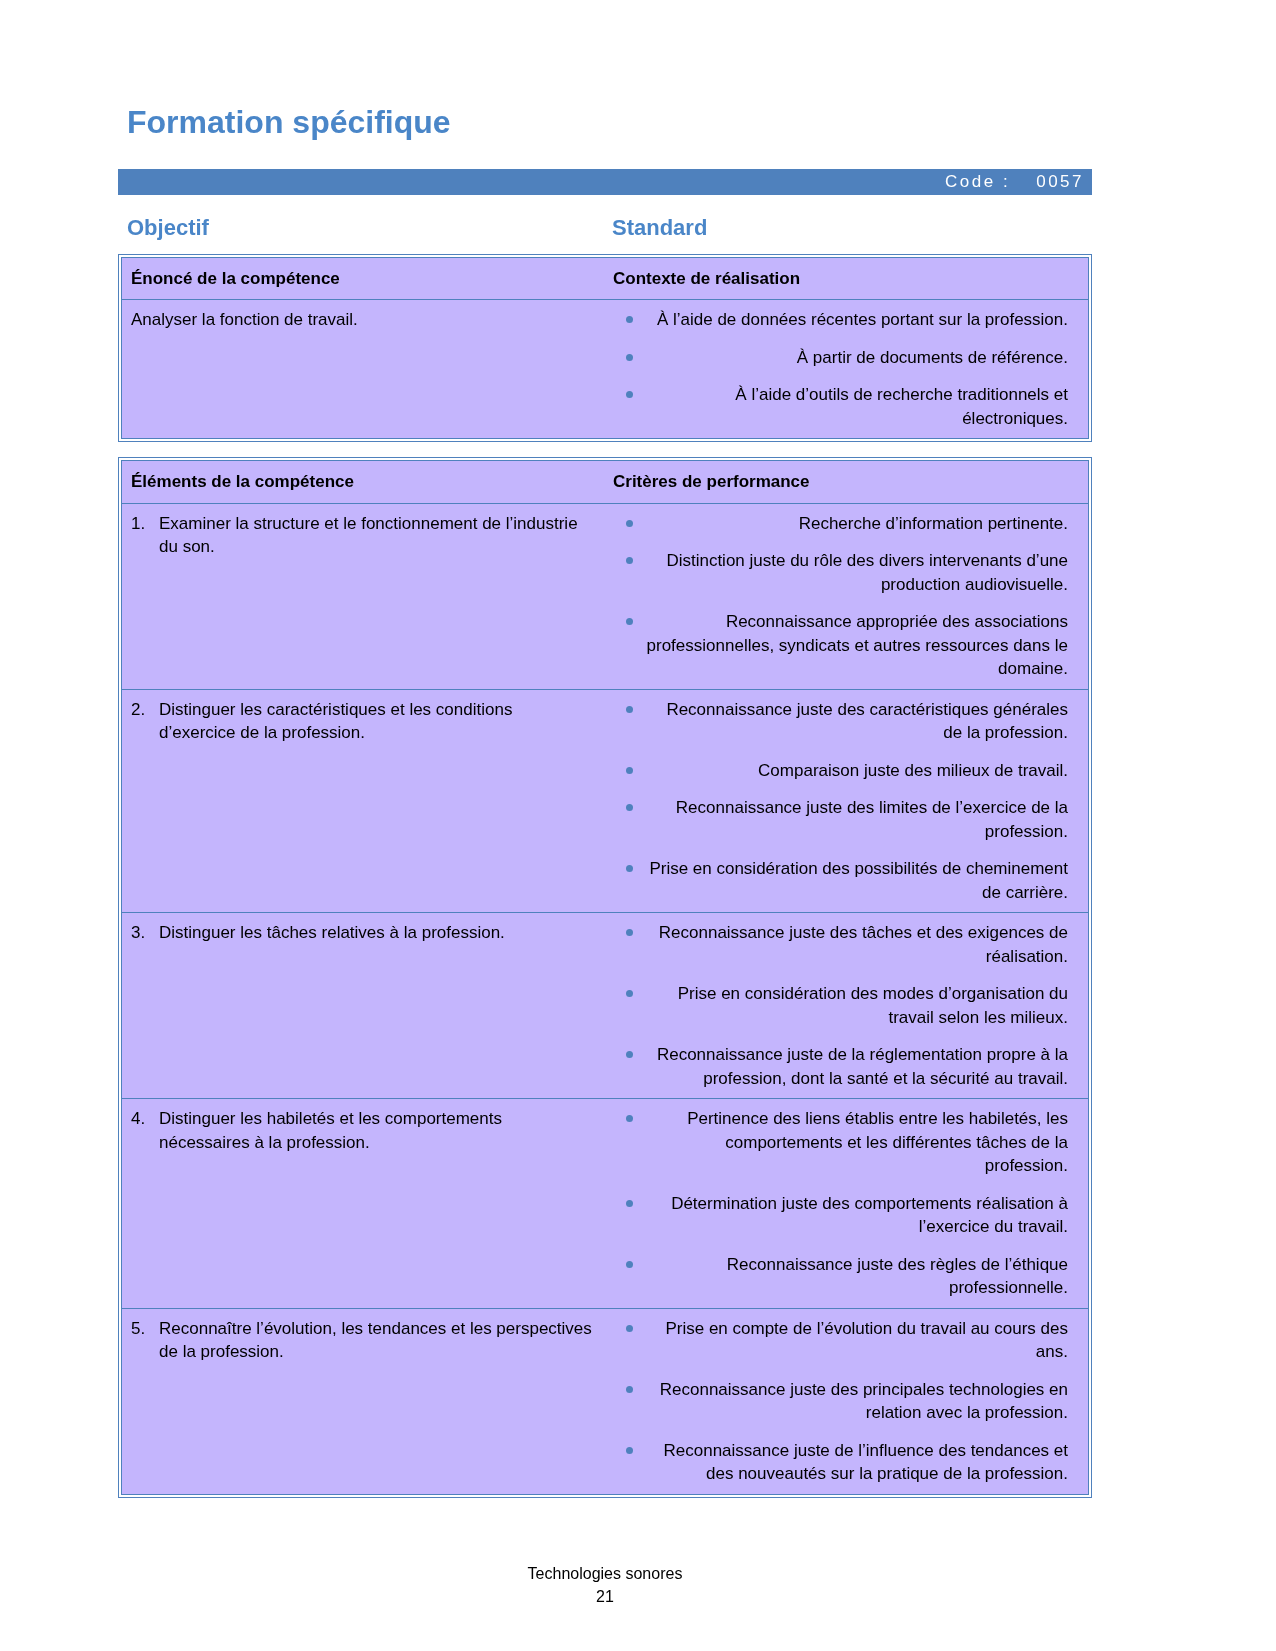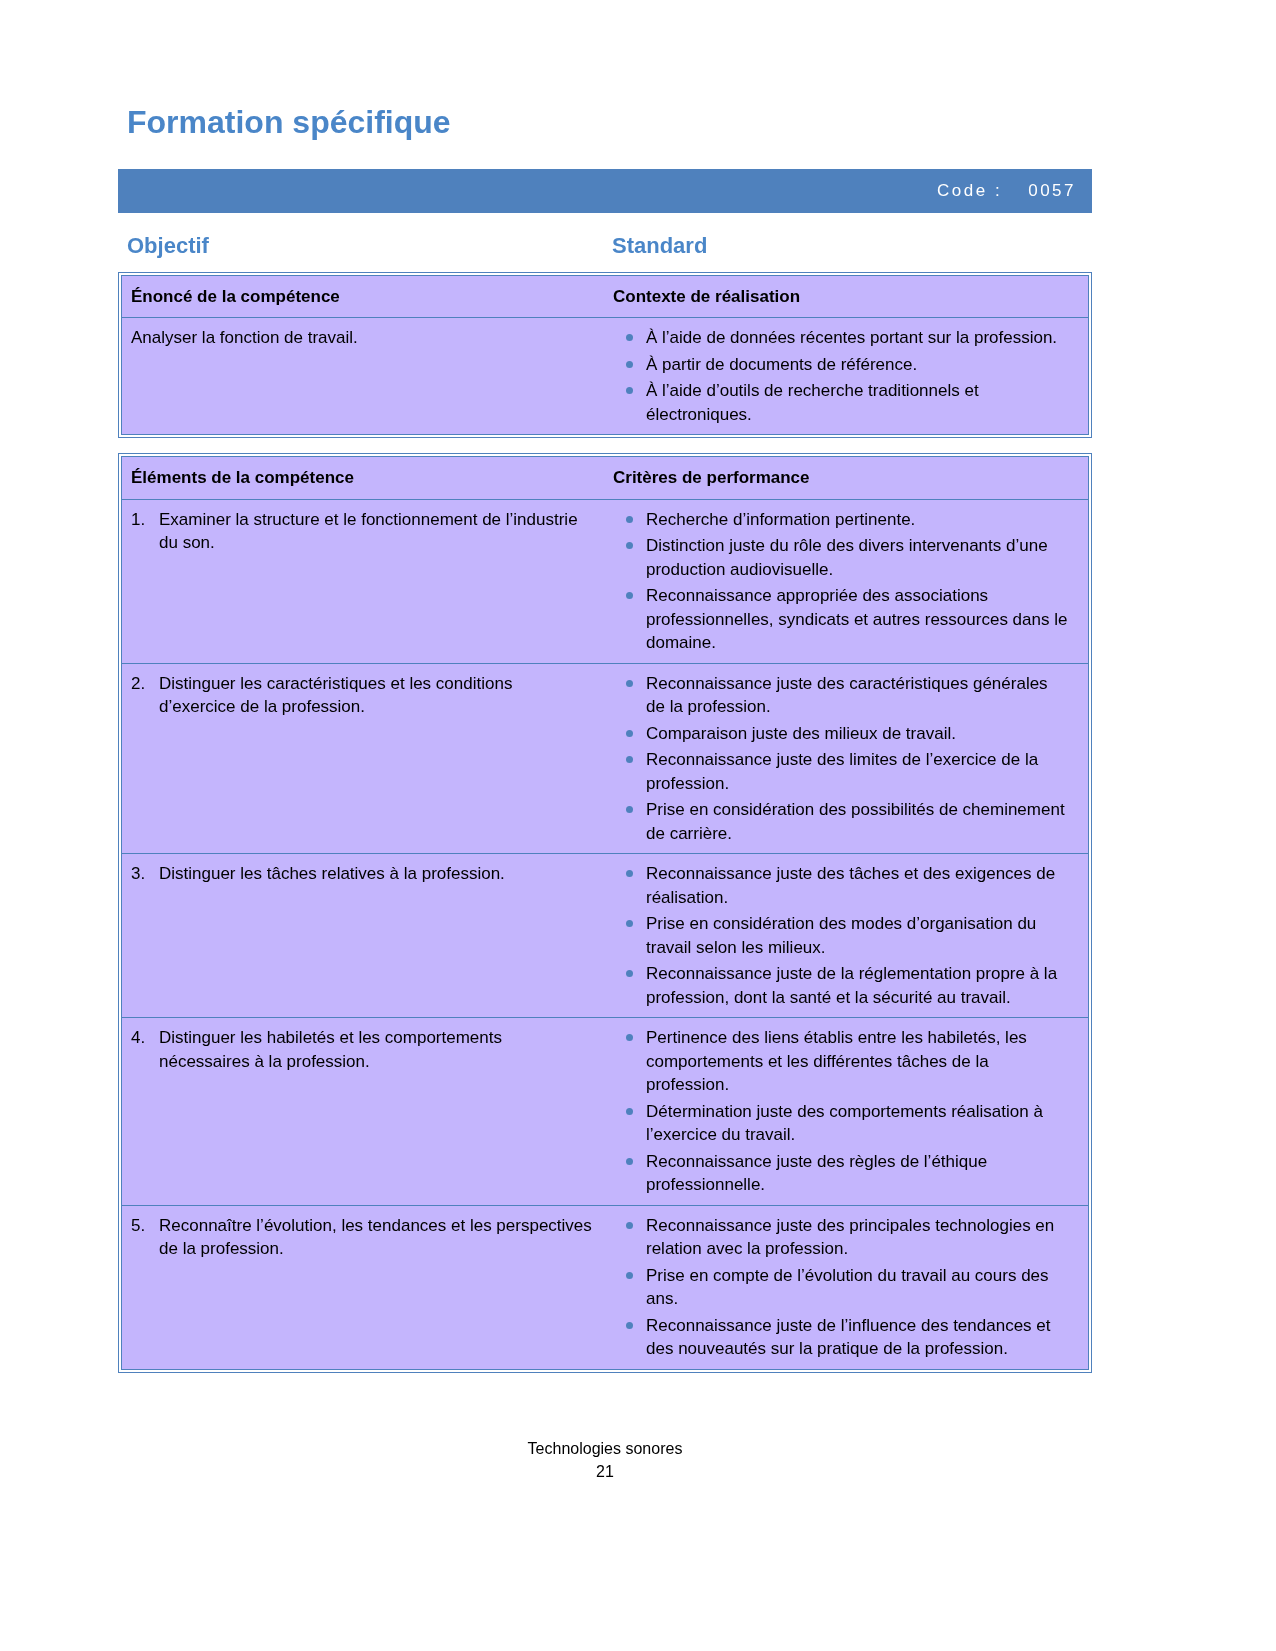"Code :" .code-bar { height: 44px -> 26px; padding-right: 16px -> 8px }
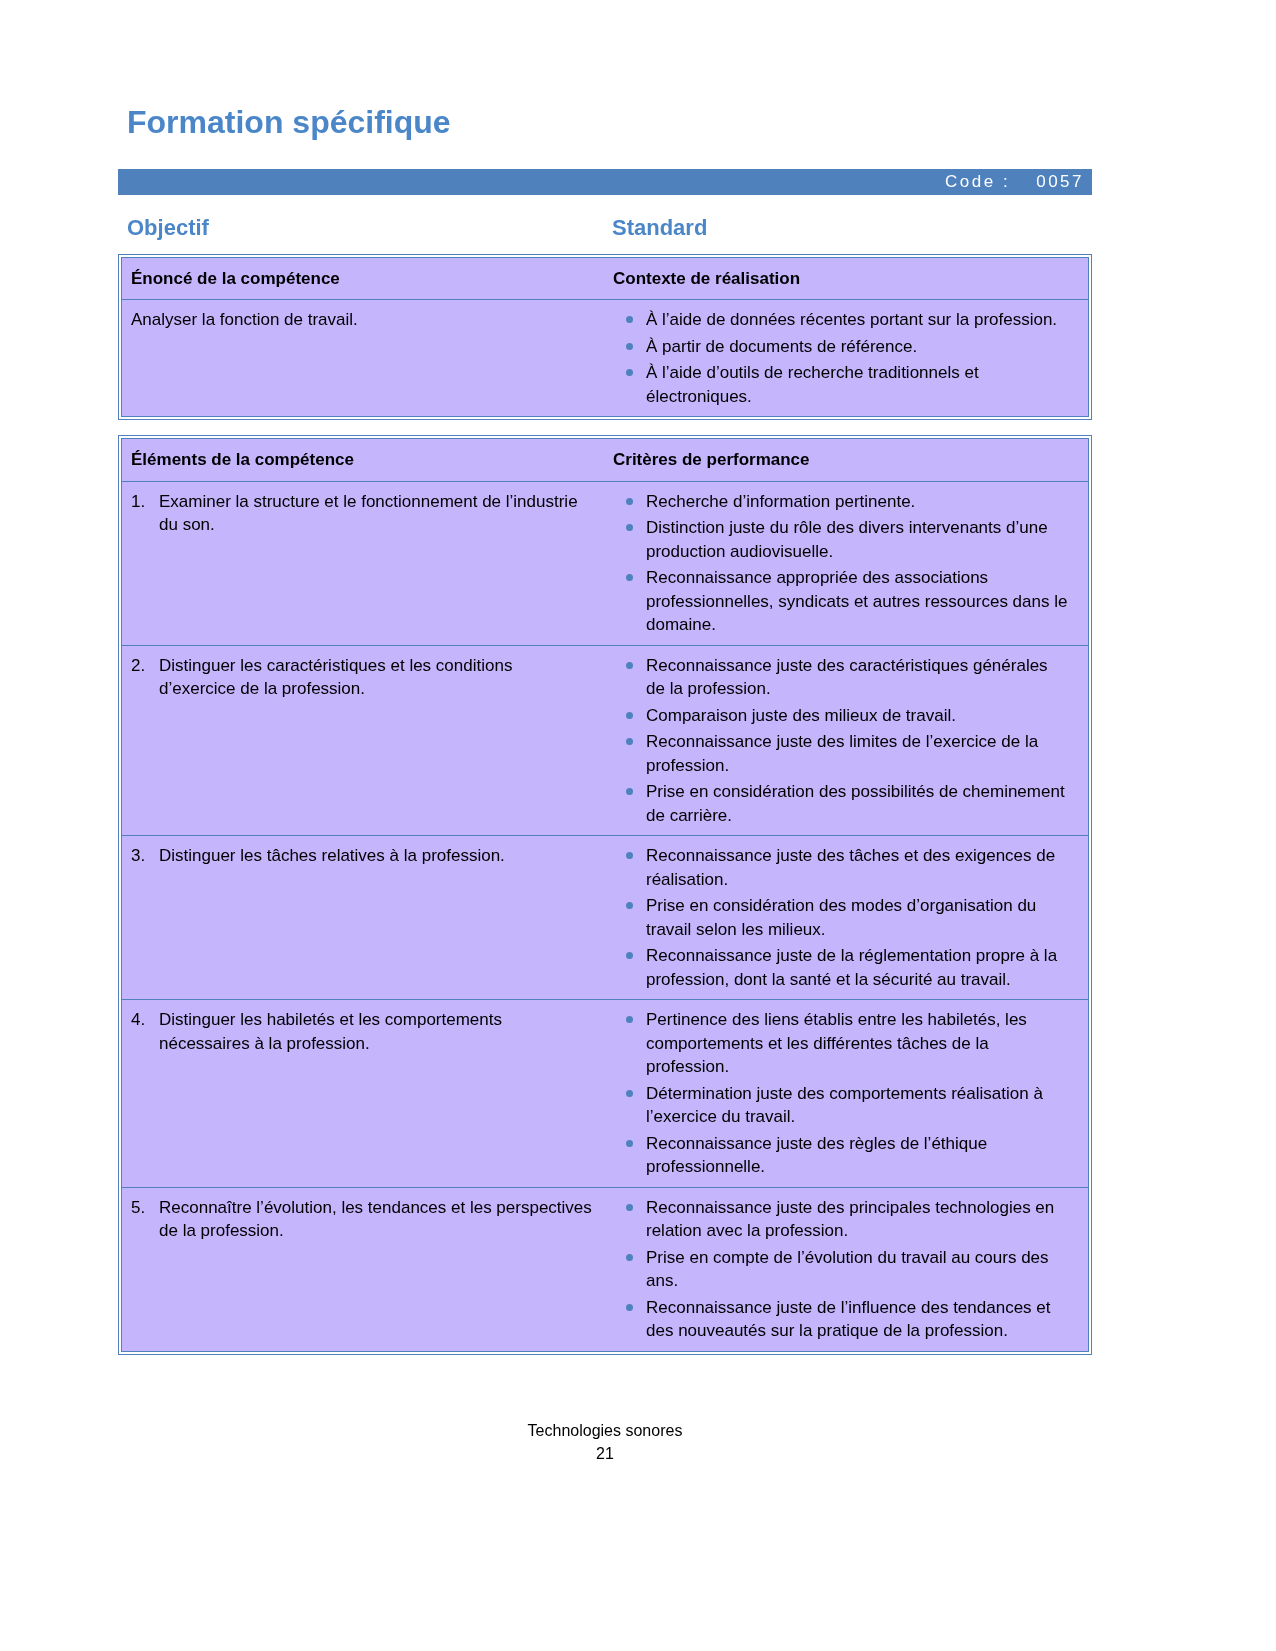"À l’aide de données récentes" .bullet { text-align: none -> right }
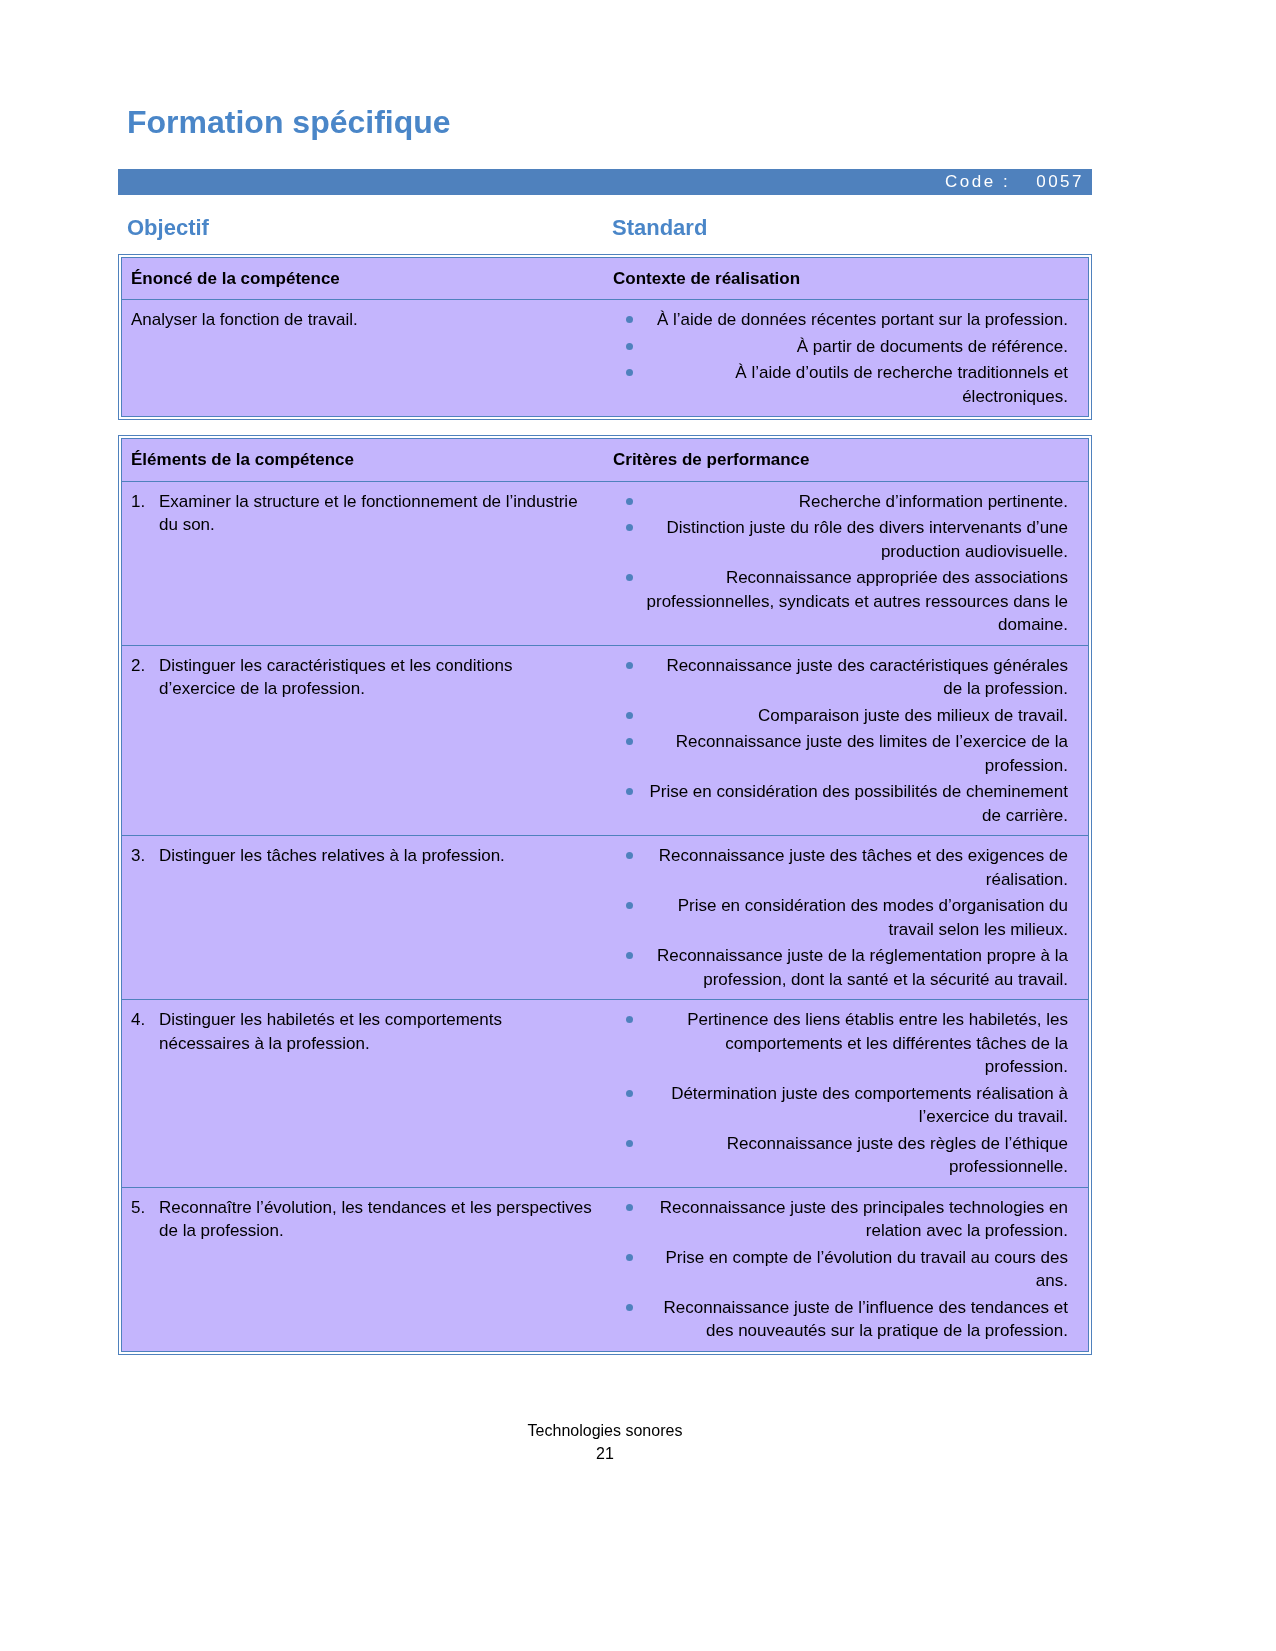"À partir de documents de" .bullet + .bullet { margin-top: 3px -> 14px }
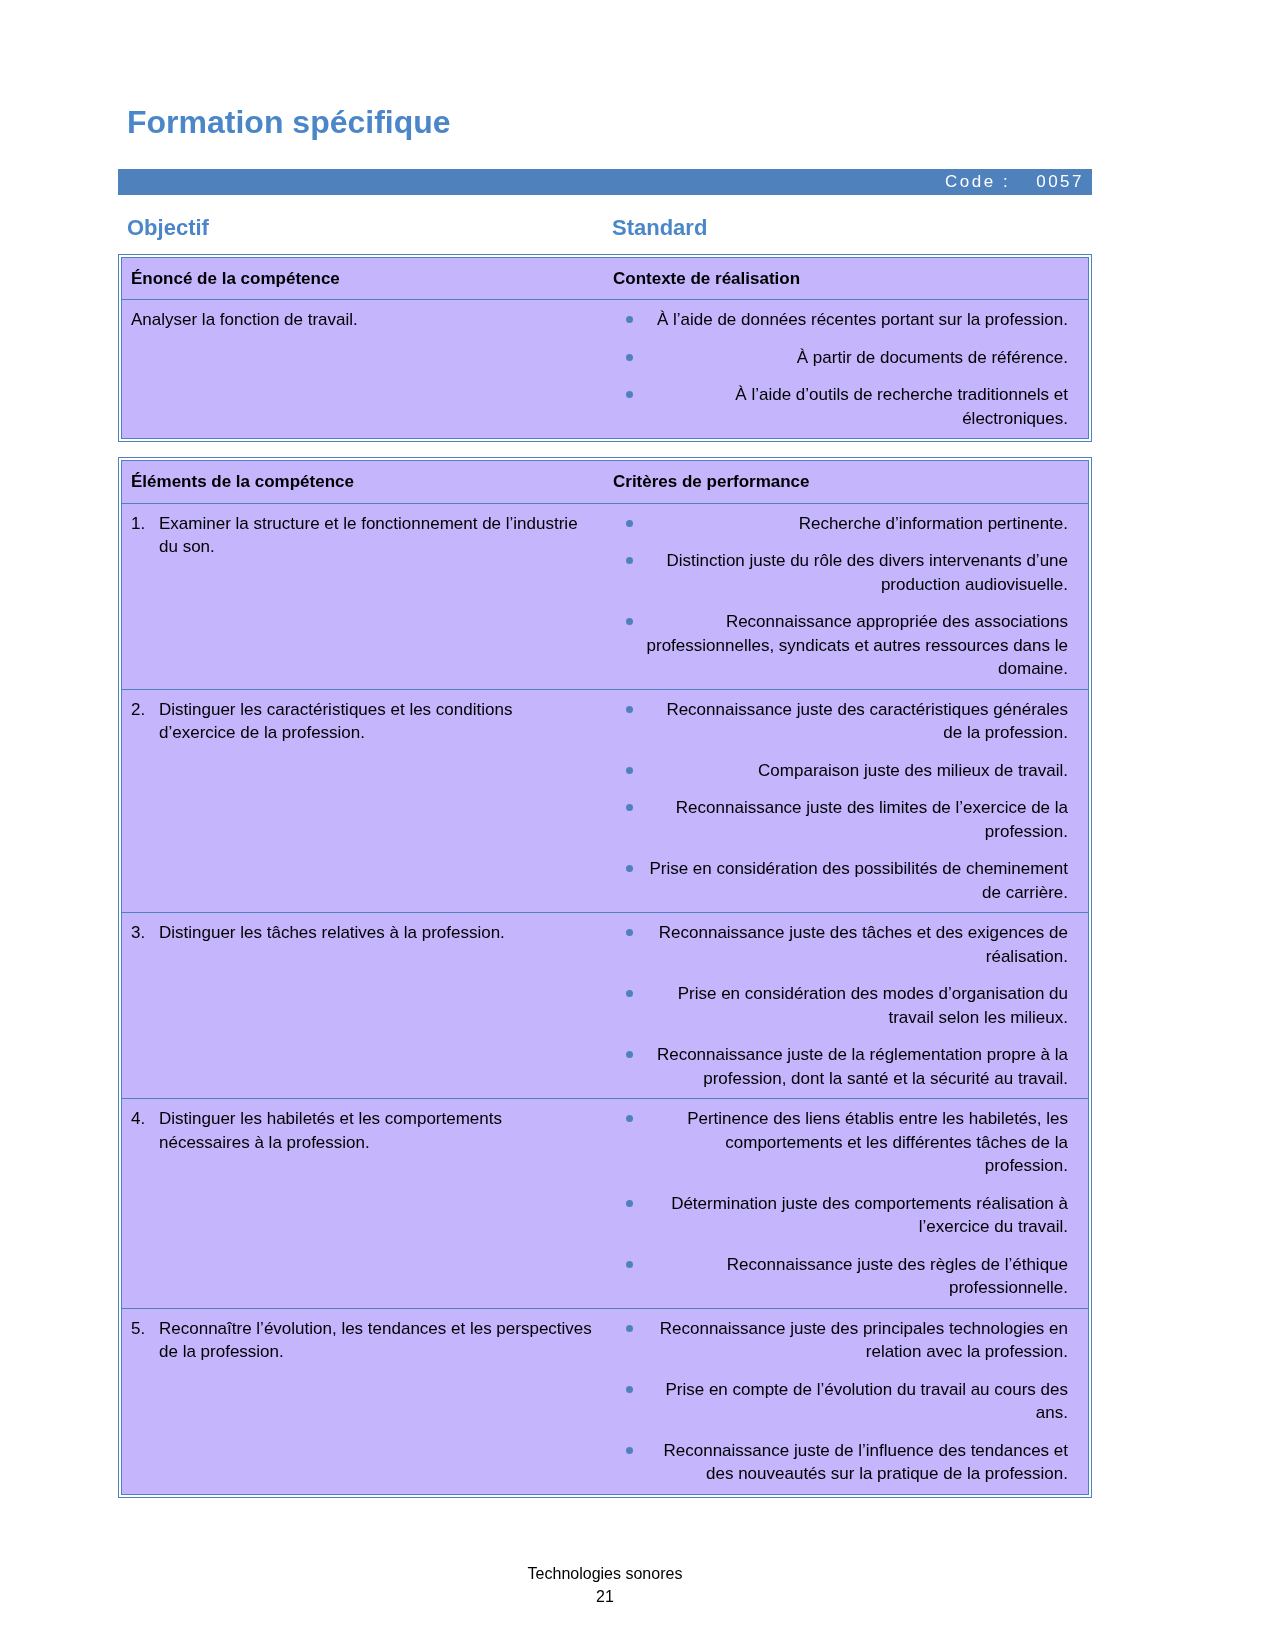"Reconnaissance juste des principales" div.bullet { order: before "Prise en compte de l’évolution" -> after "Prise en compte de l’évolution" }
